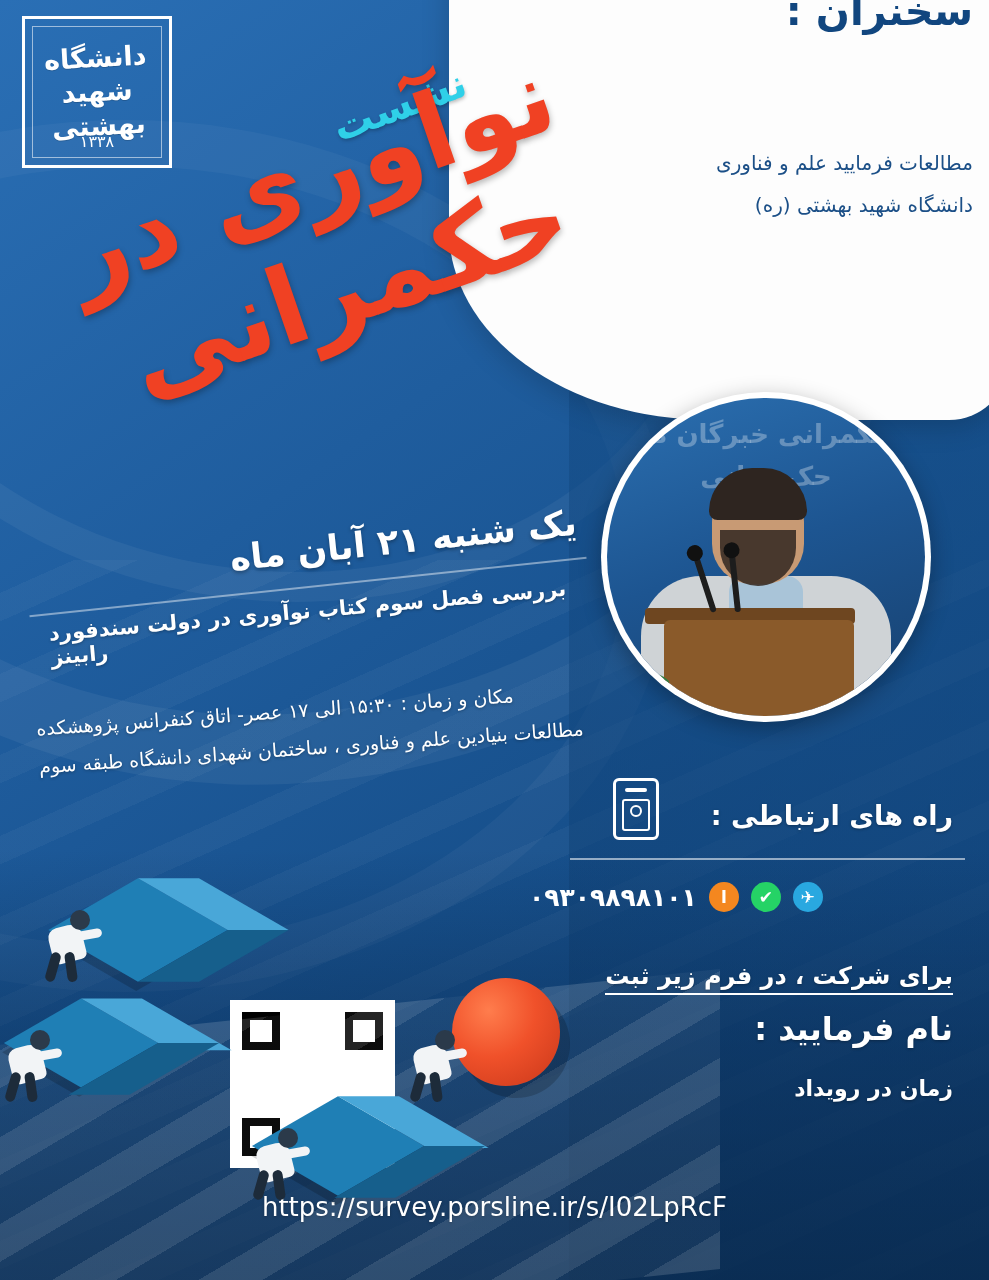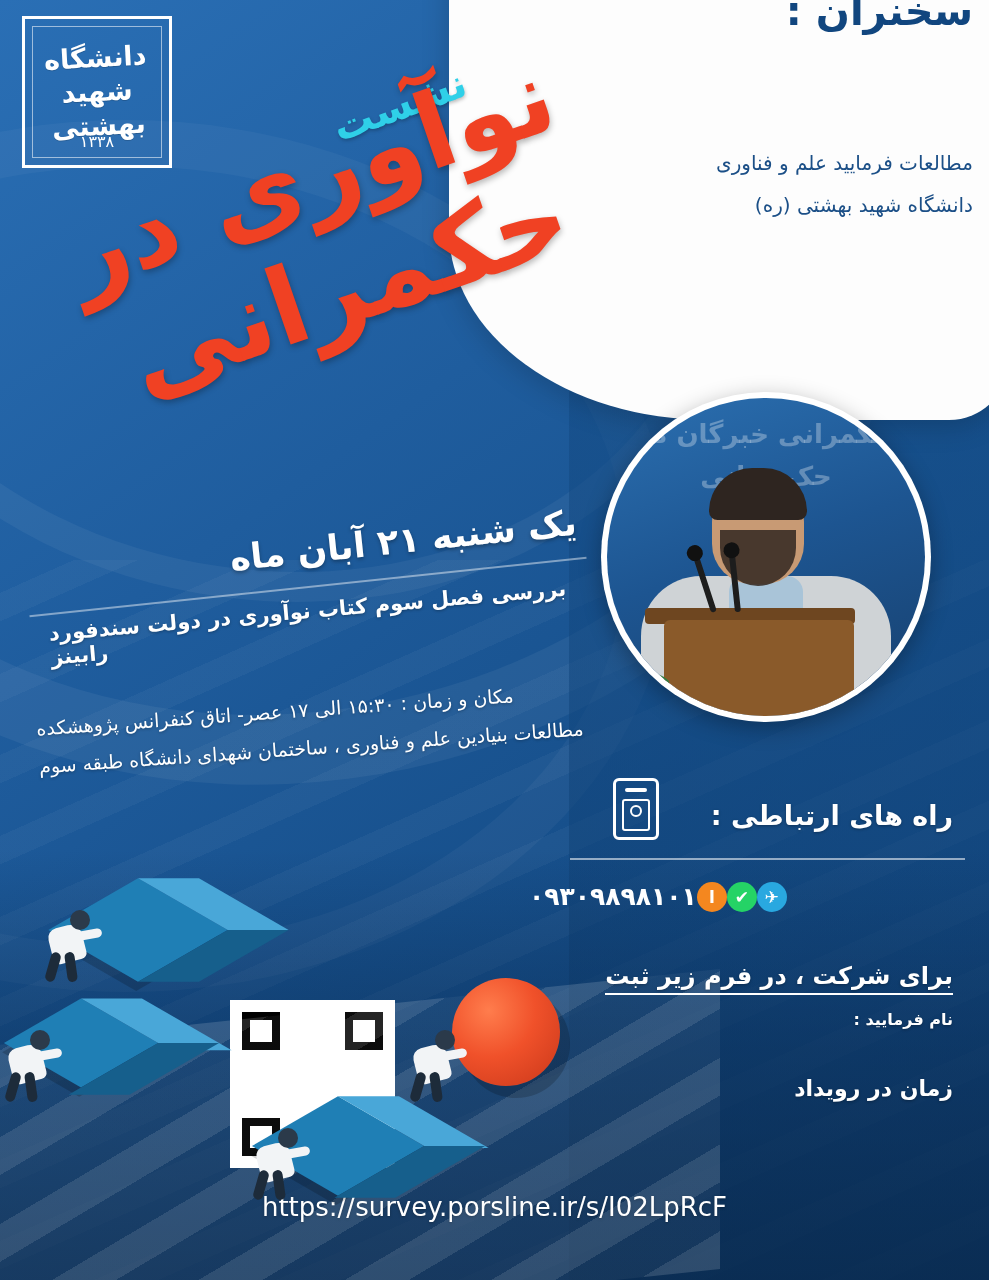"۰۹۳۰۹۸۹۸۱۰۱" .phone-row { align-items: none -> center; gap: none -> 12px }
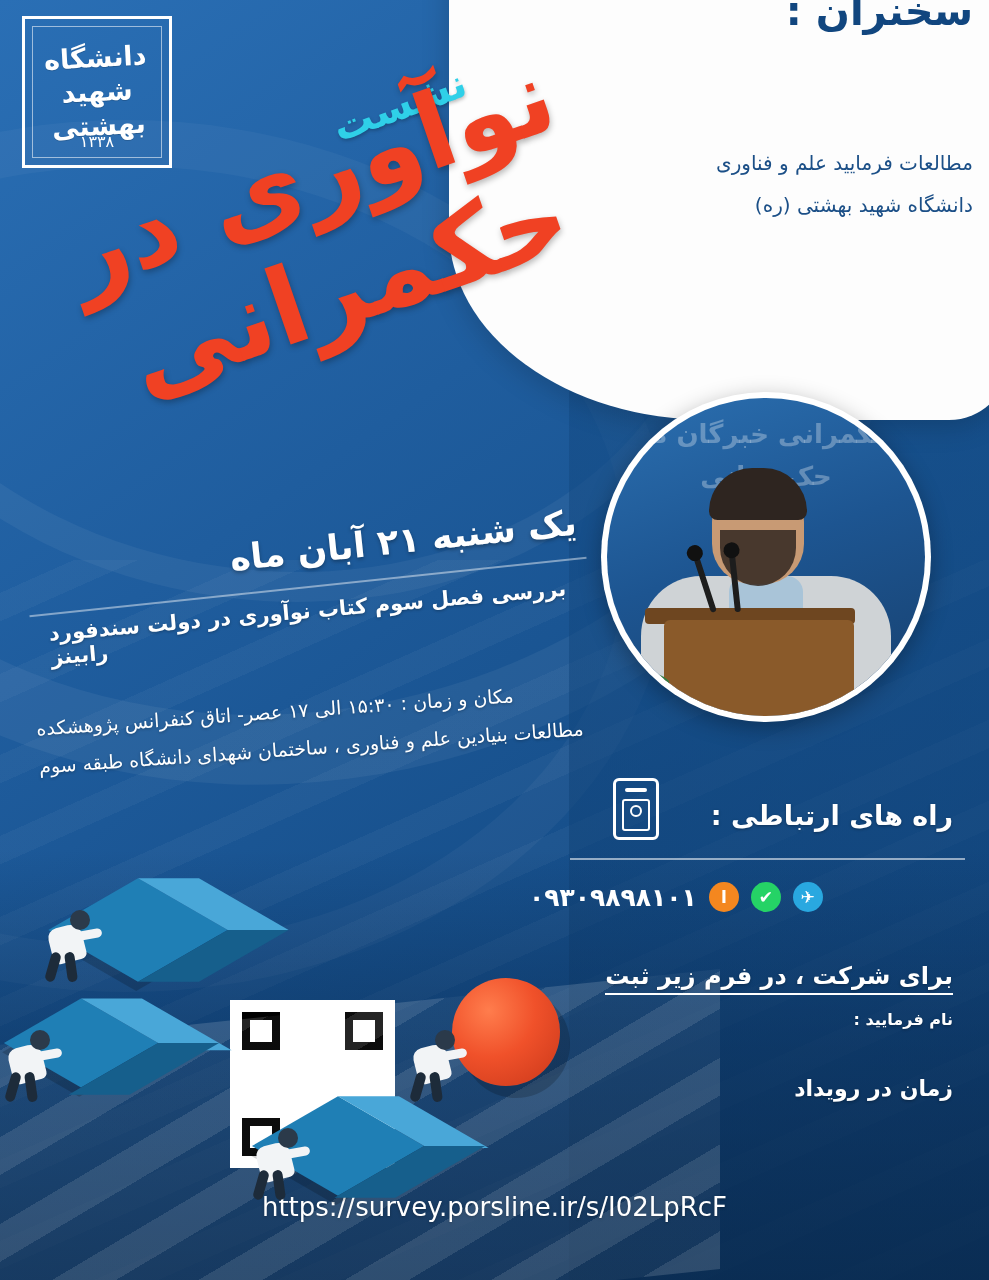"نام فرمایید :" .register-line2 { font-size: 16px -> 32px }
